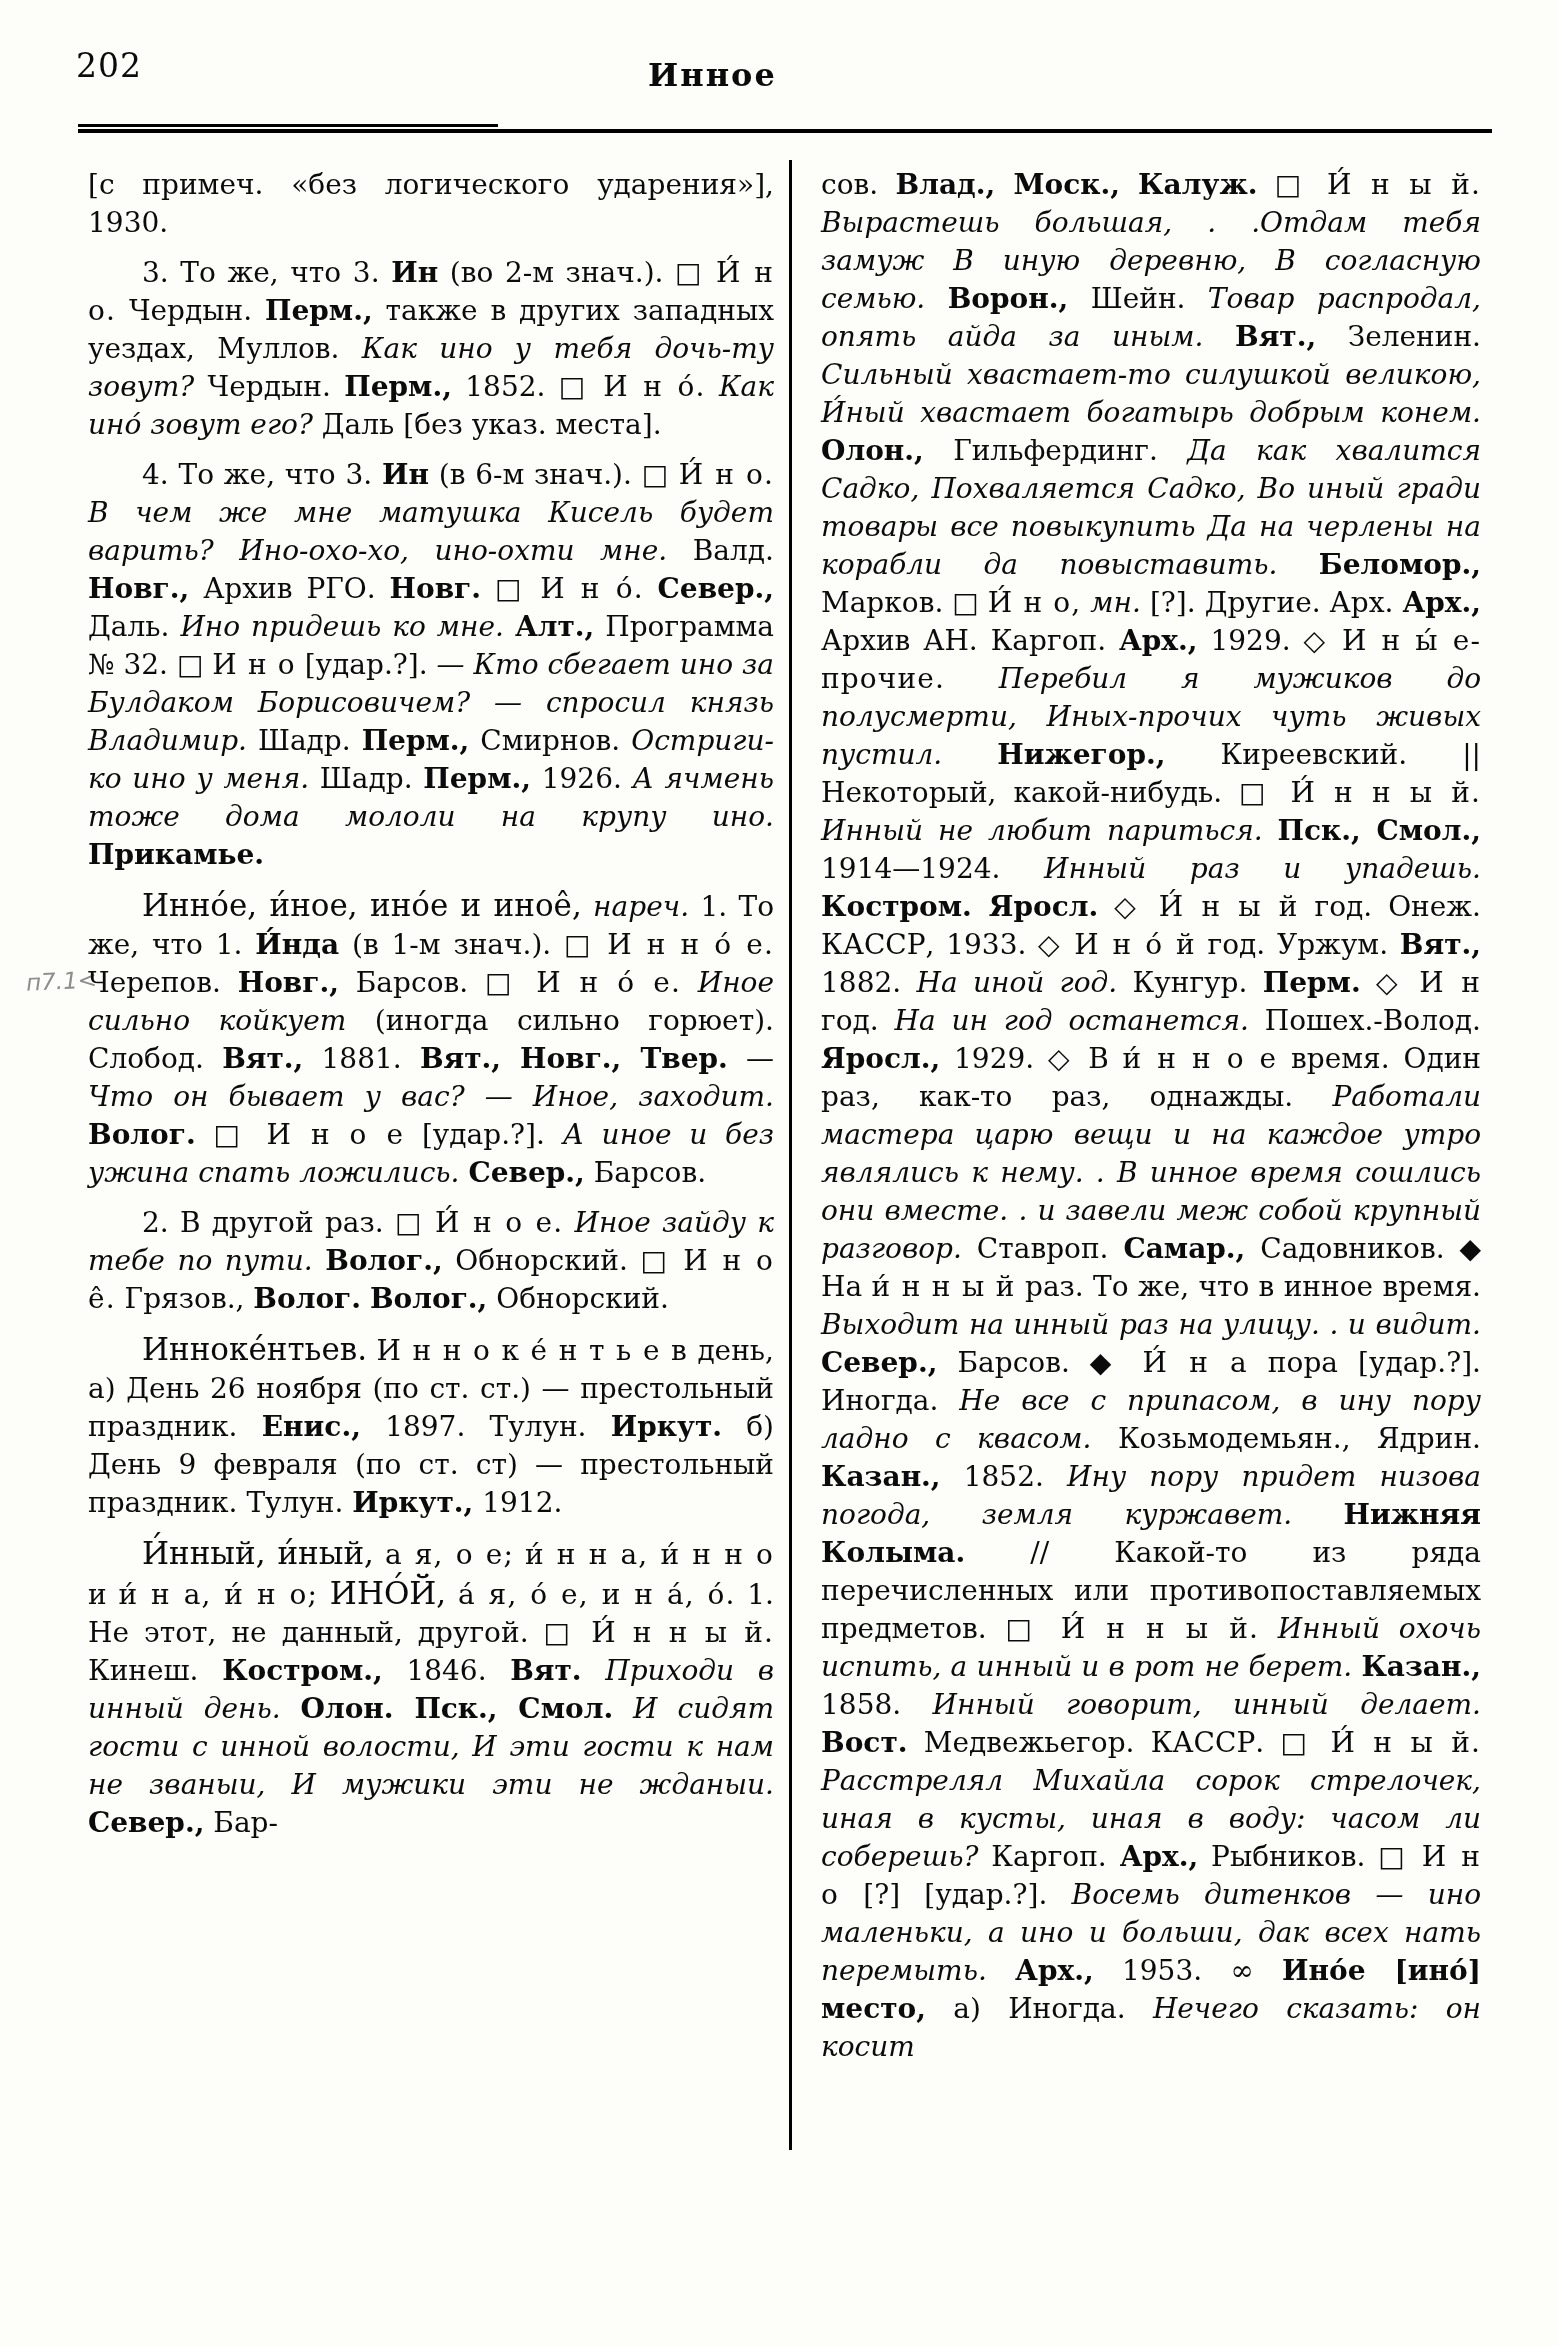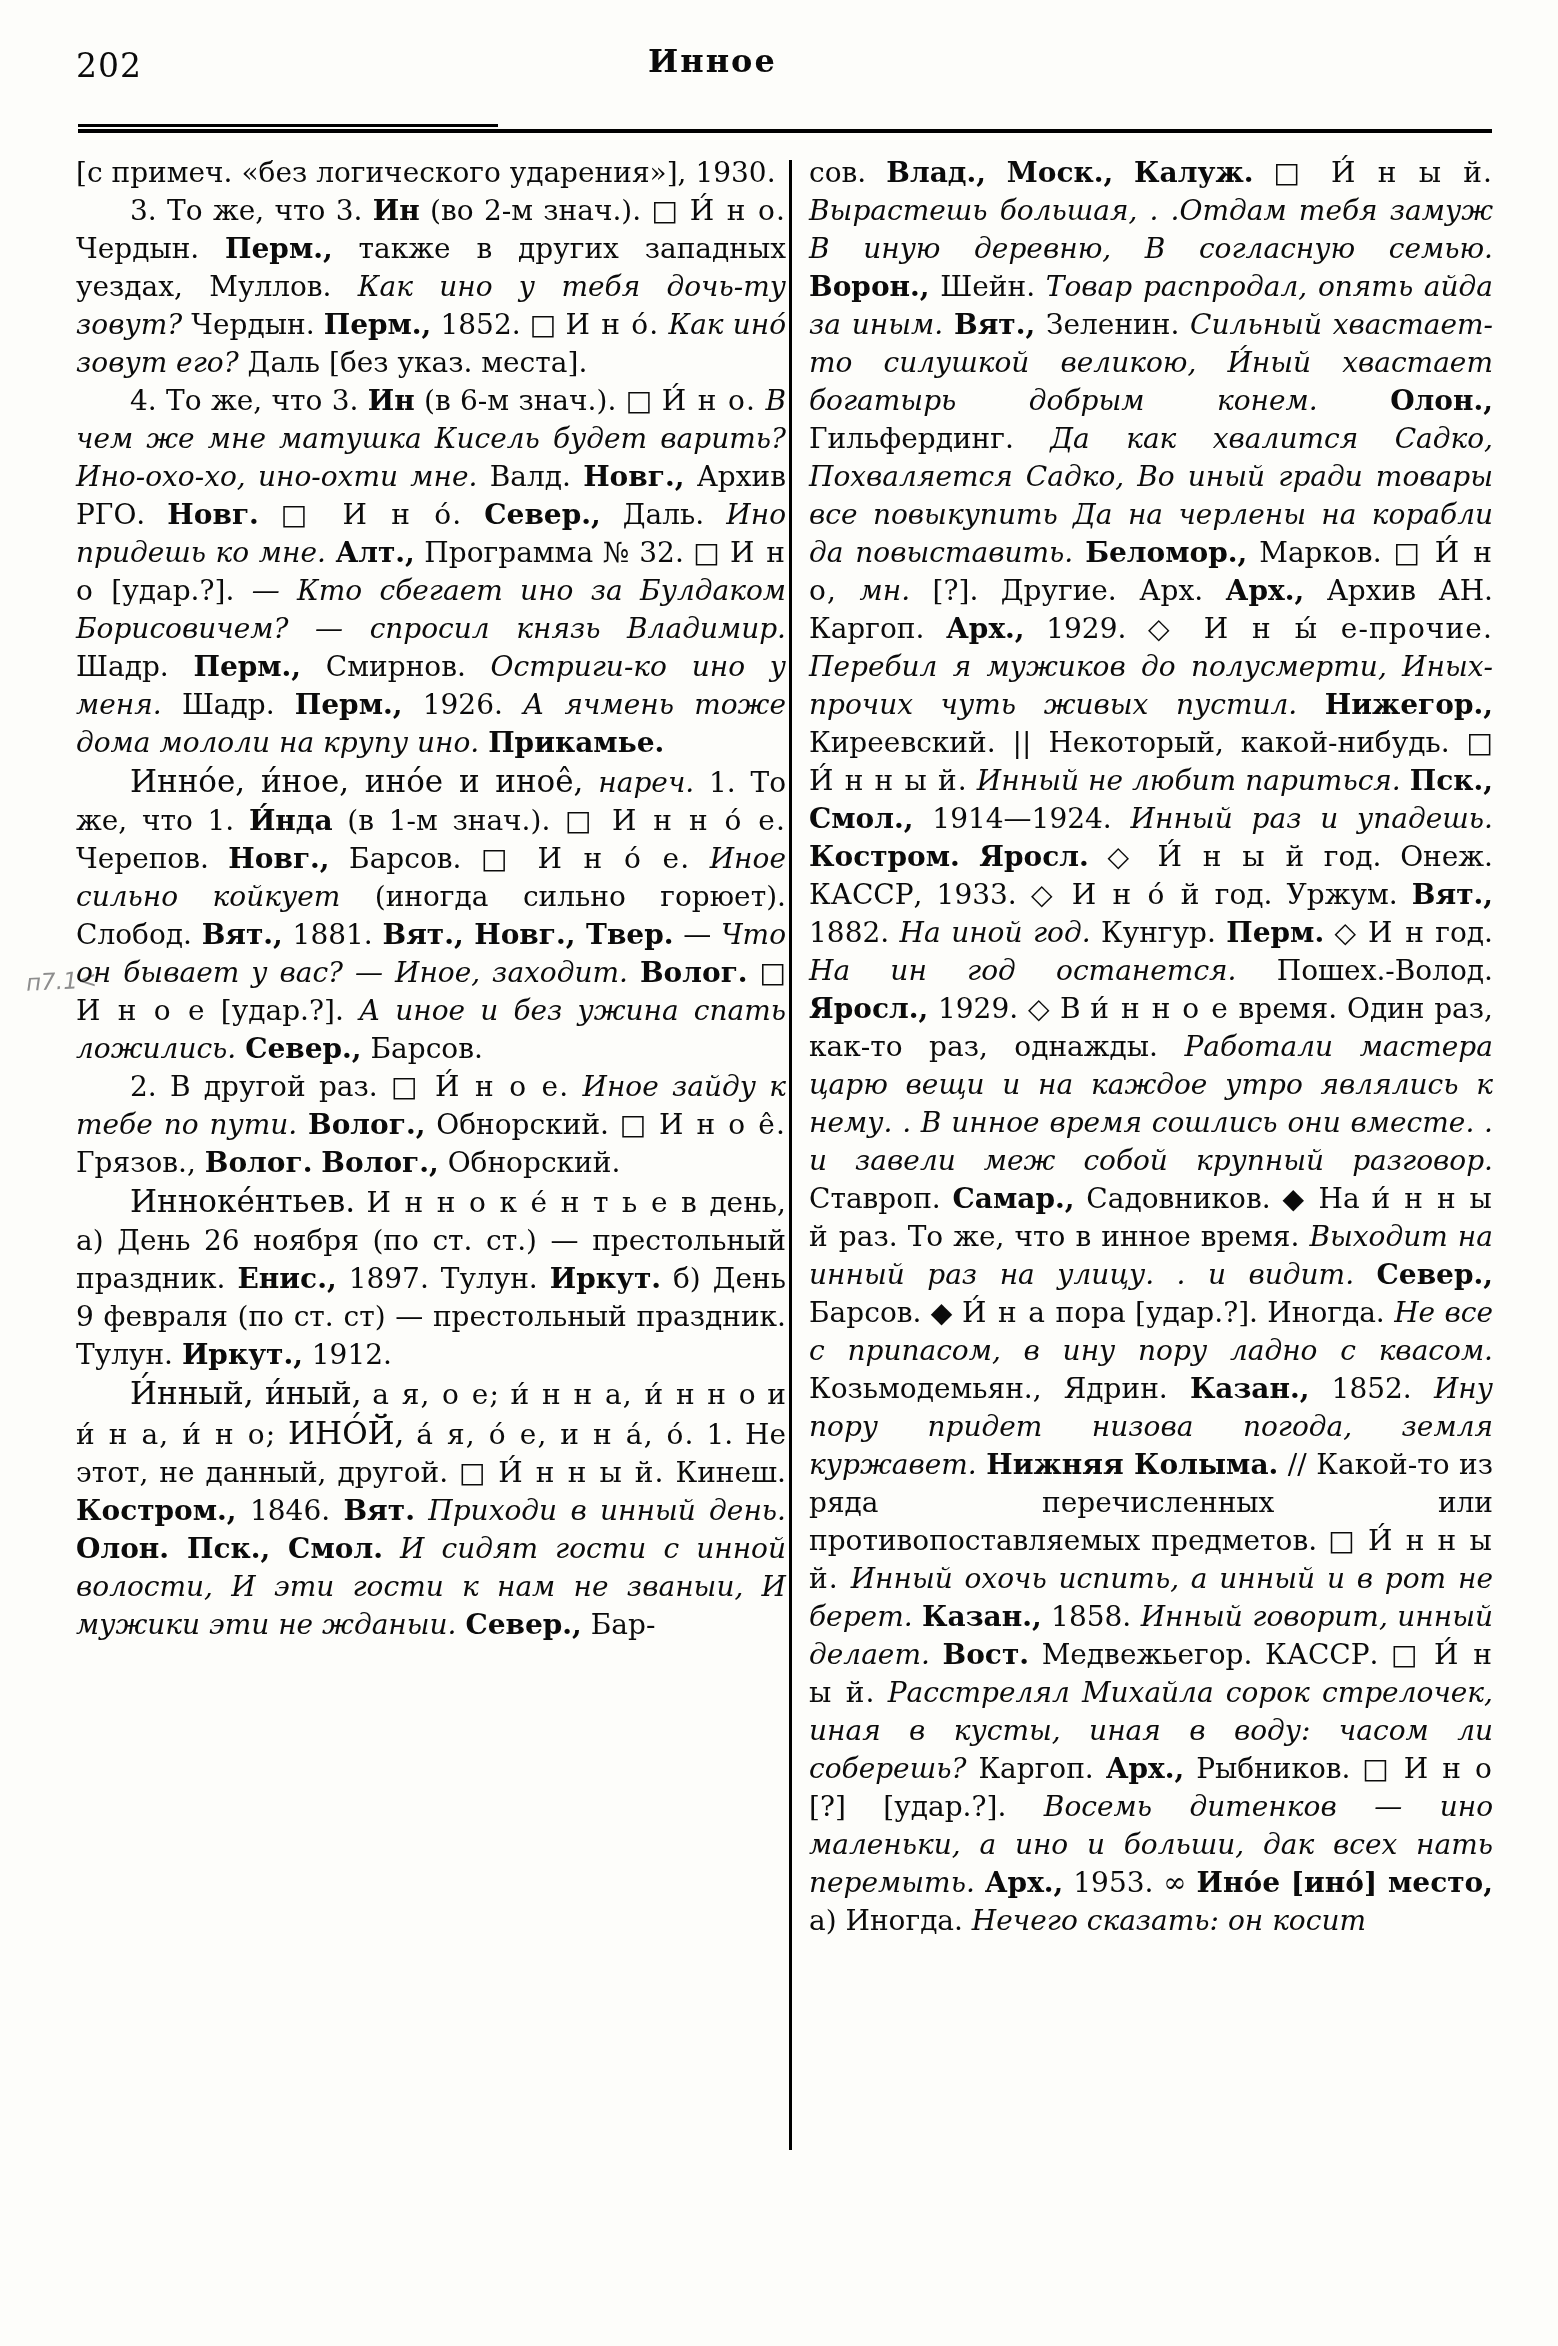"Инное" .running-head { top: 42px -> 56px }
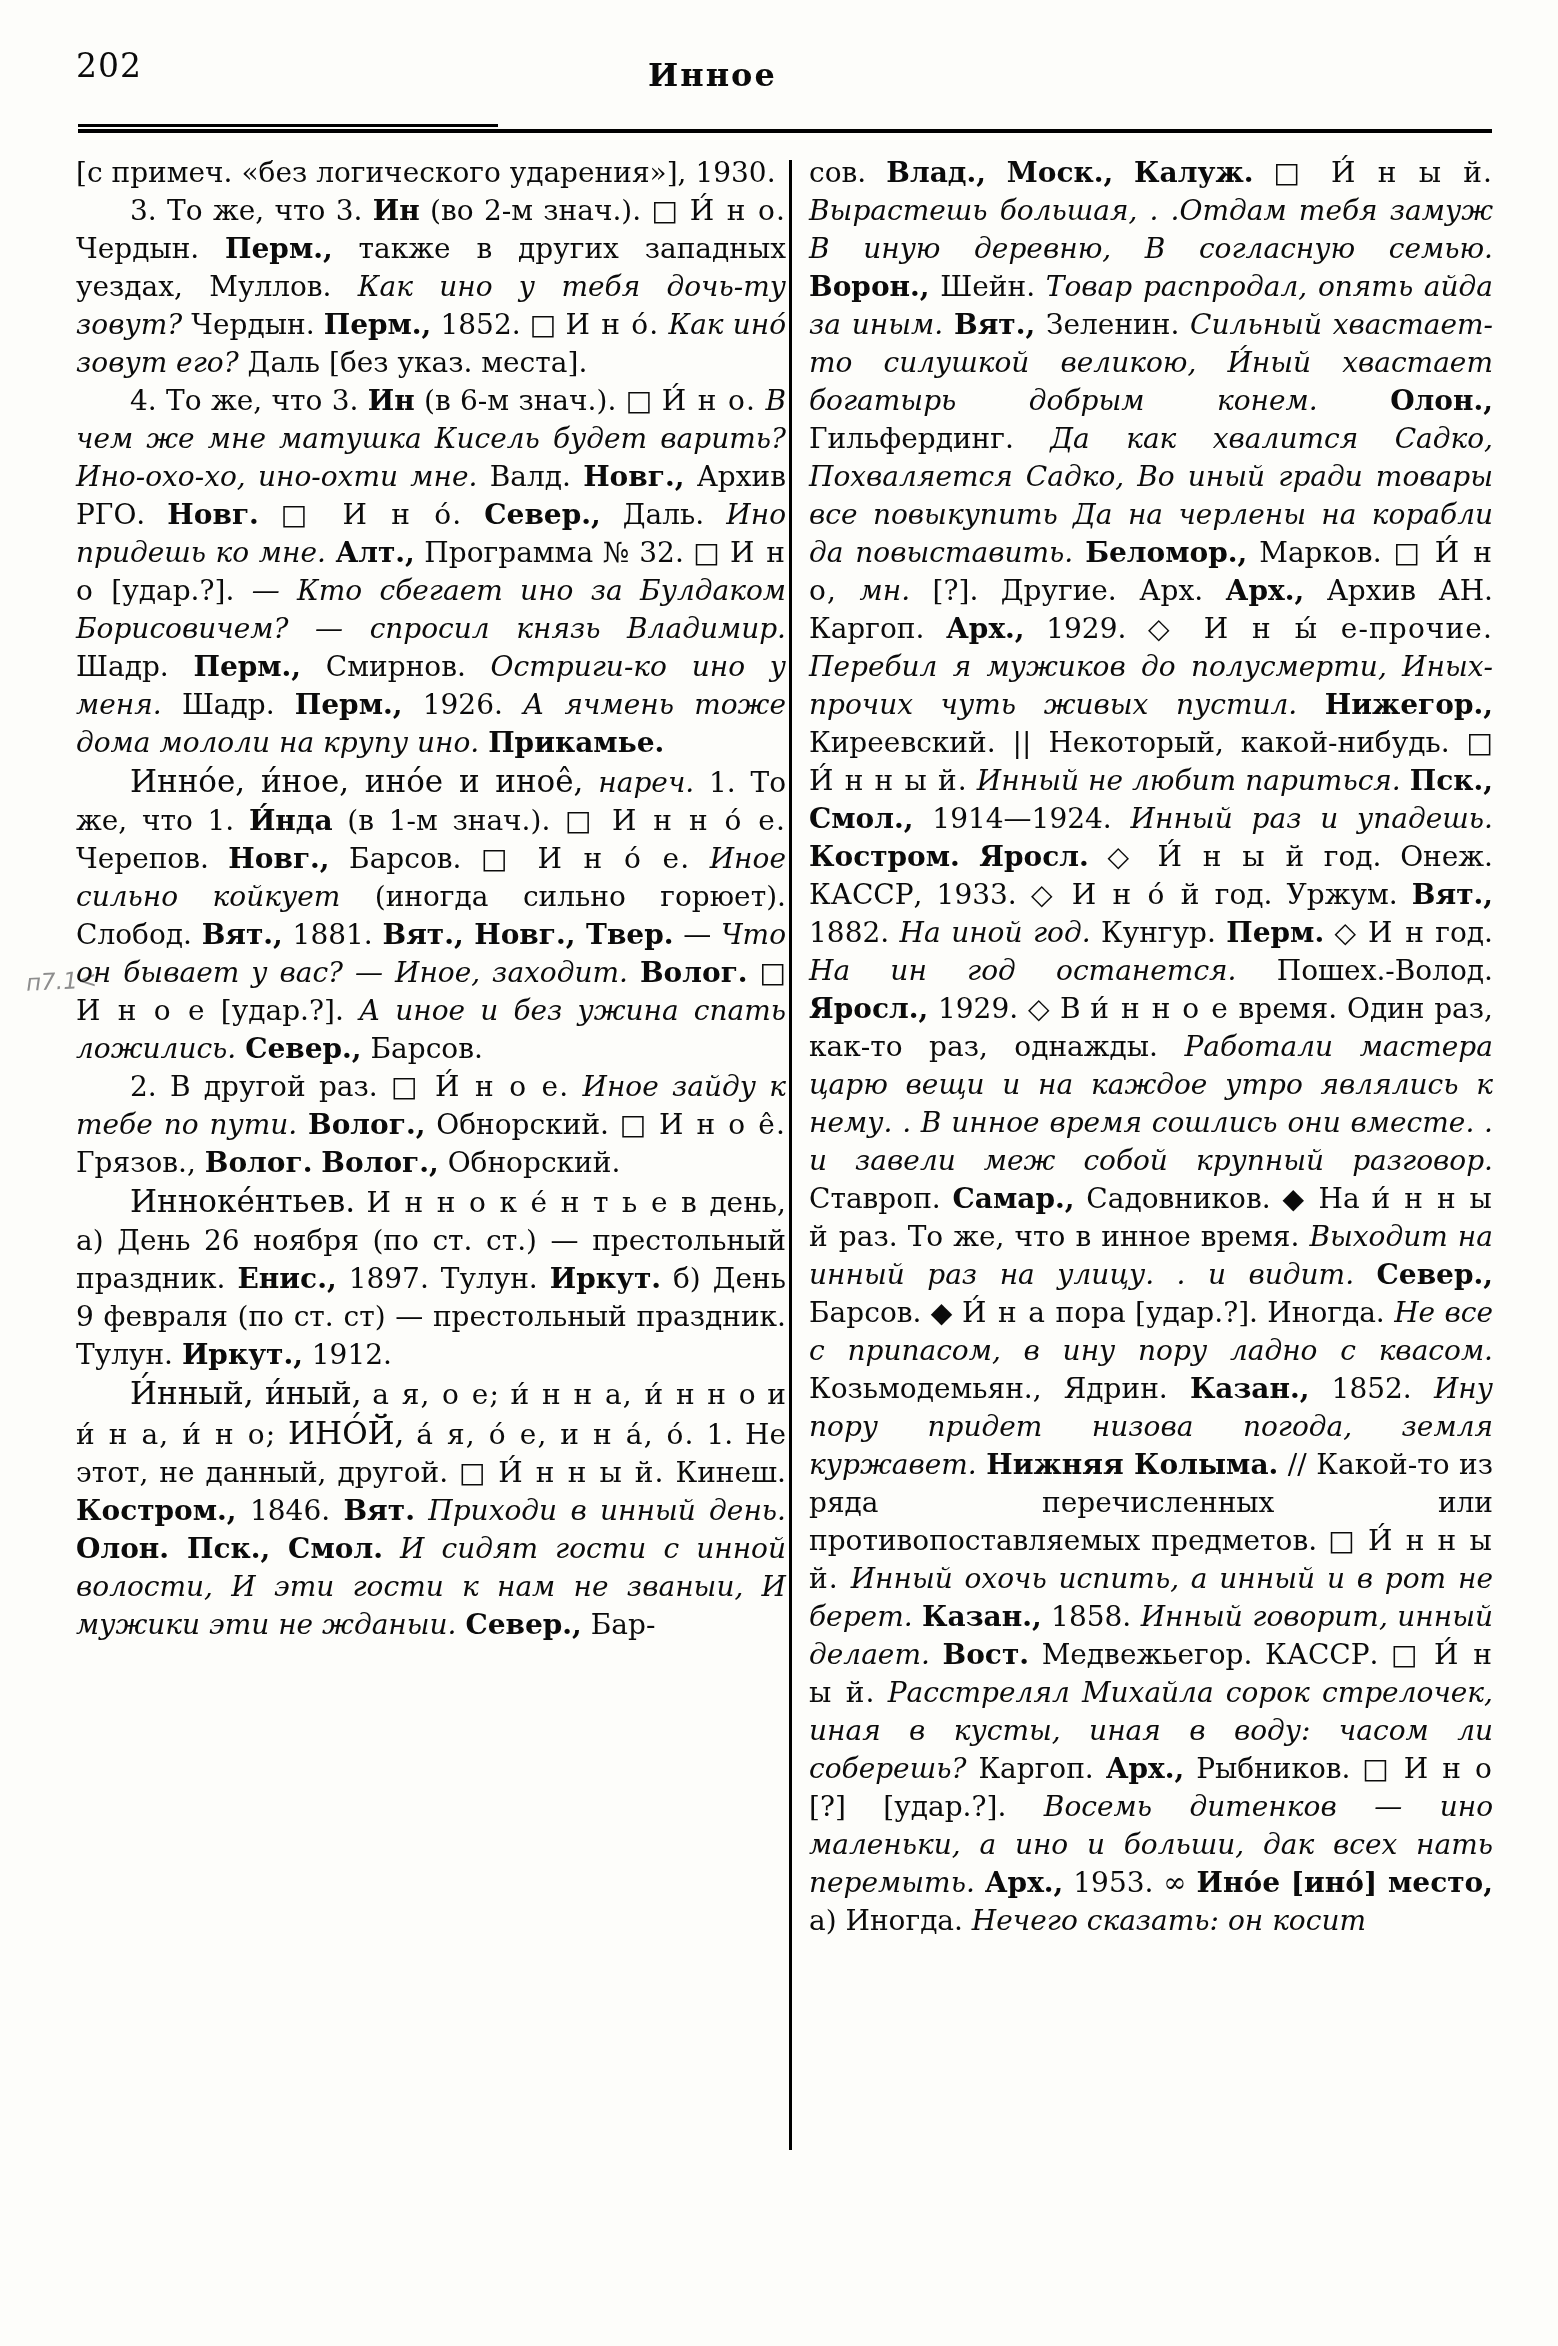"[с примеч. «без логического ударения»]," .para { margin: 0 -> 12px }
